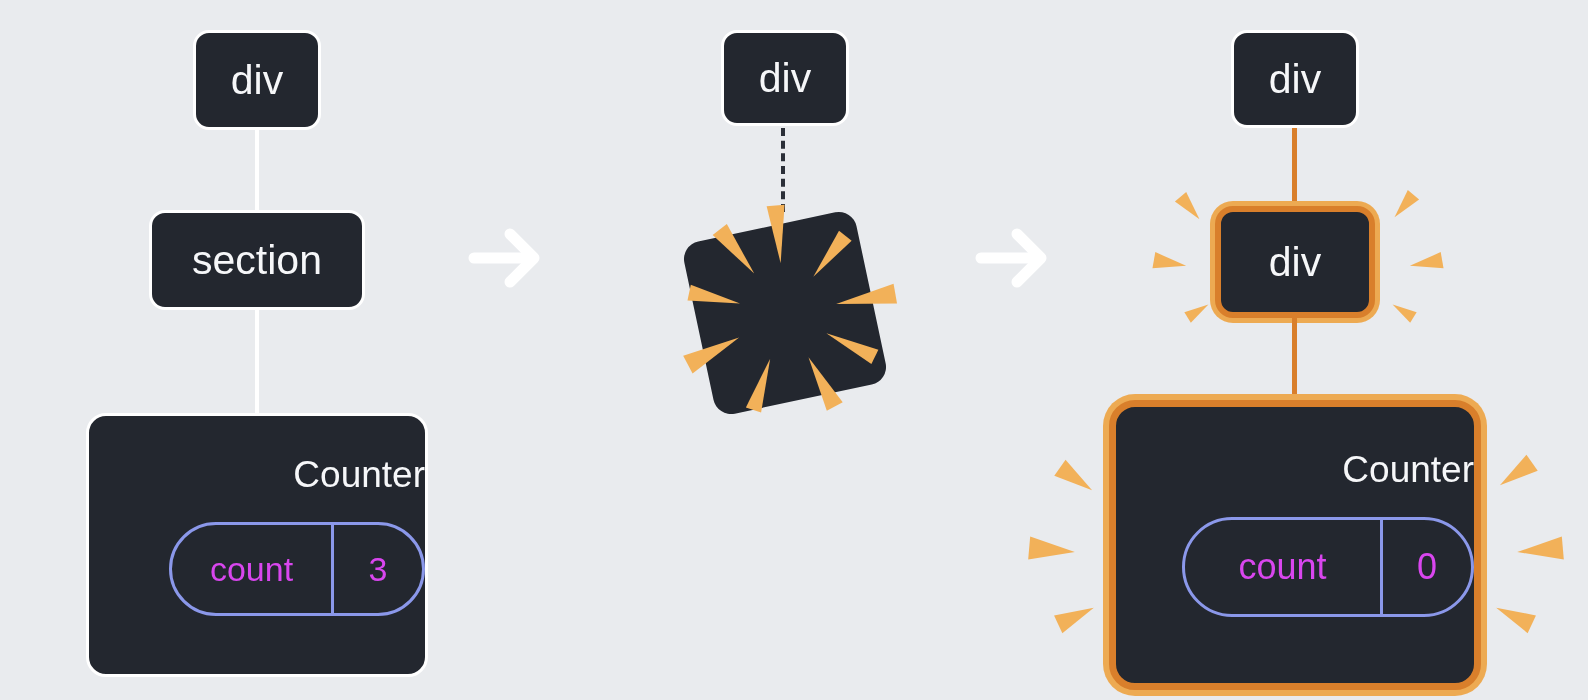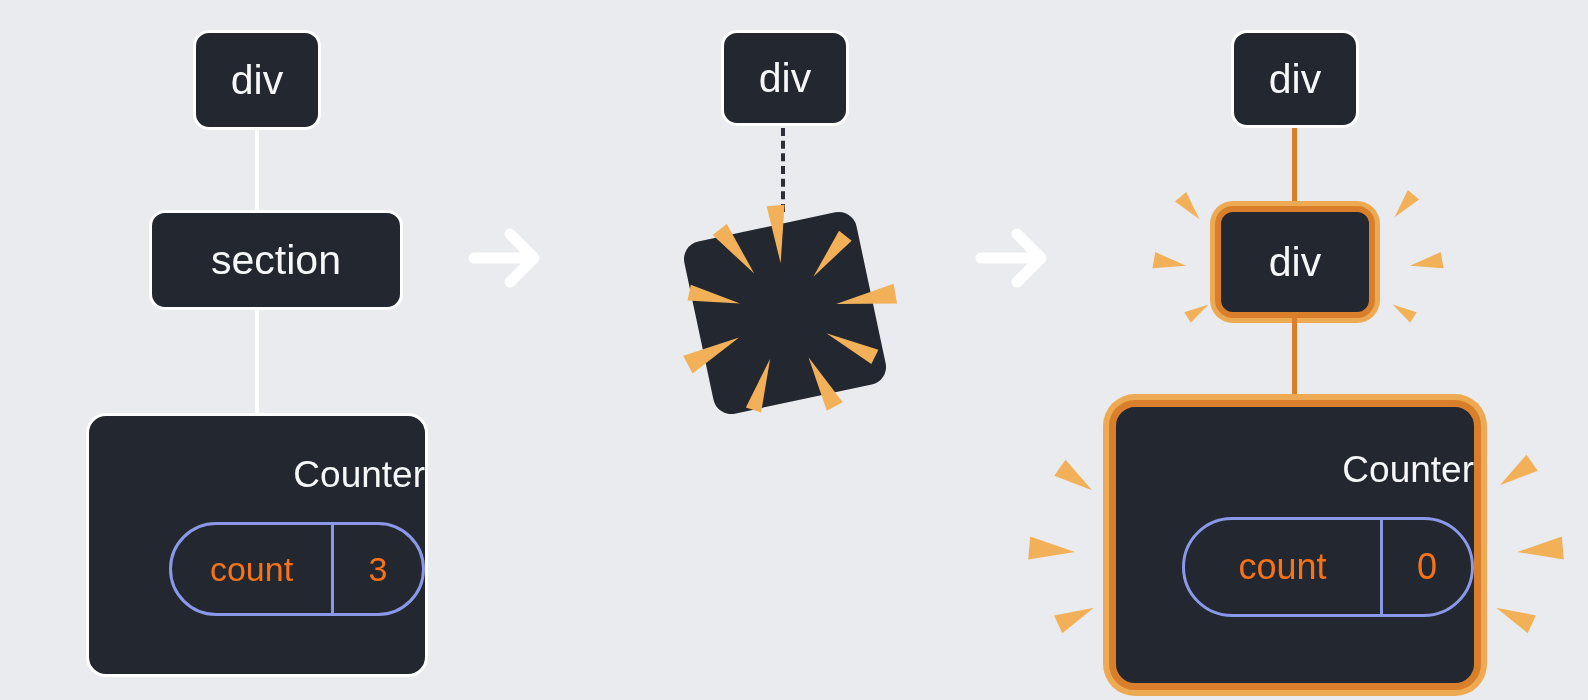"section" div.node { width: 254px -> 216px }
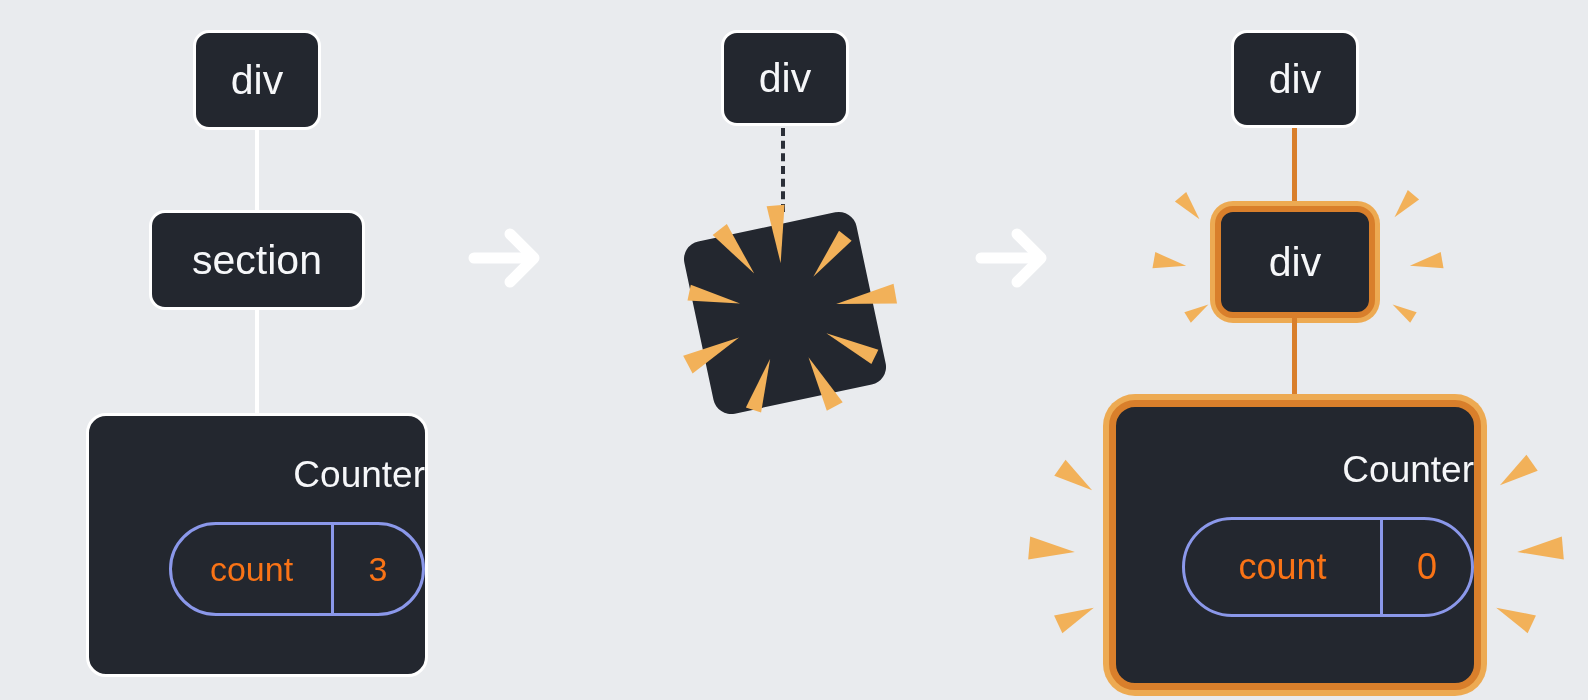"count" .pill { color: #f97316 -> #d946ef }
